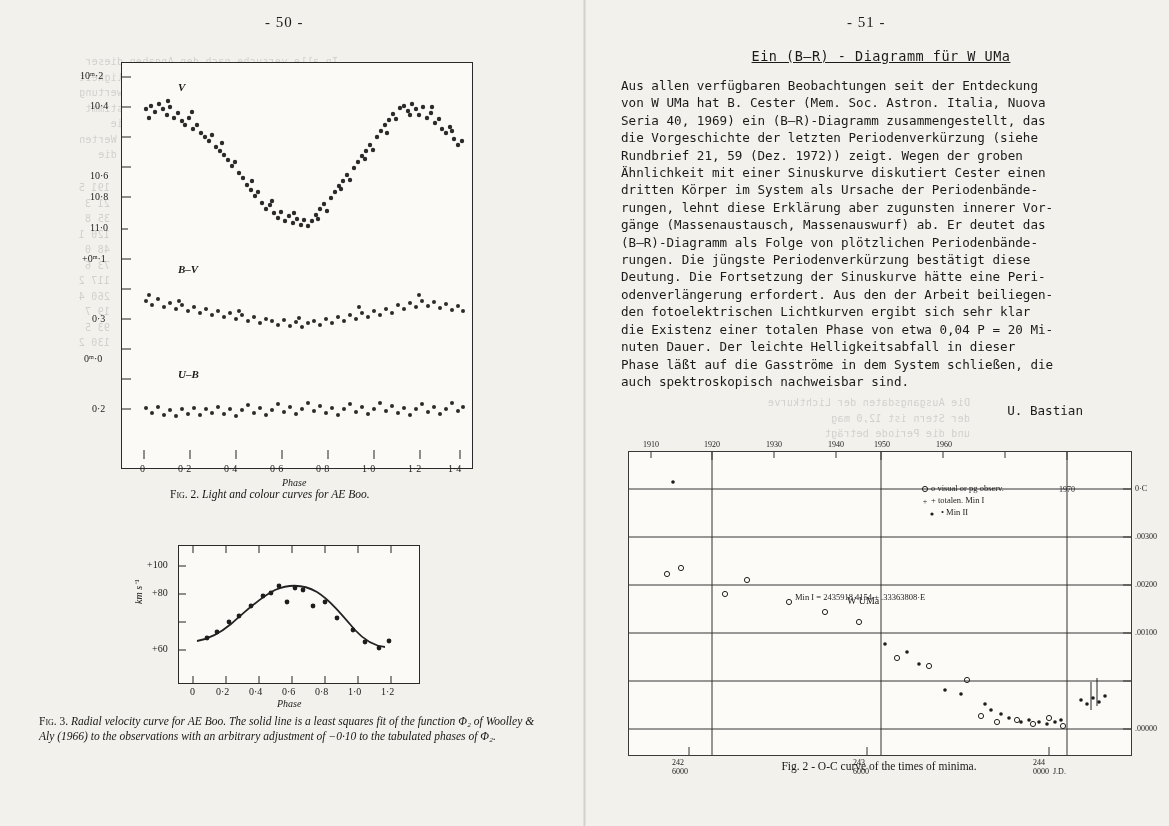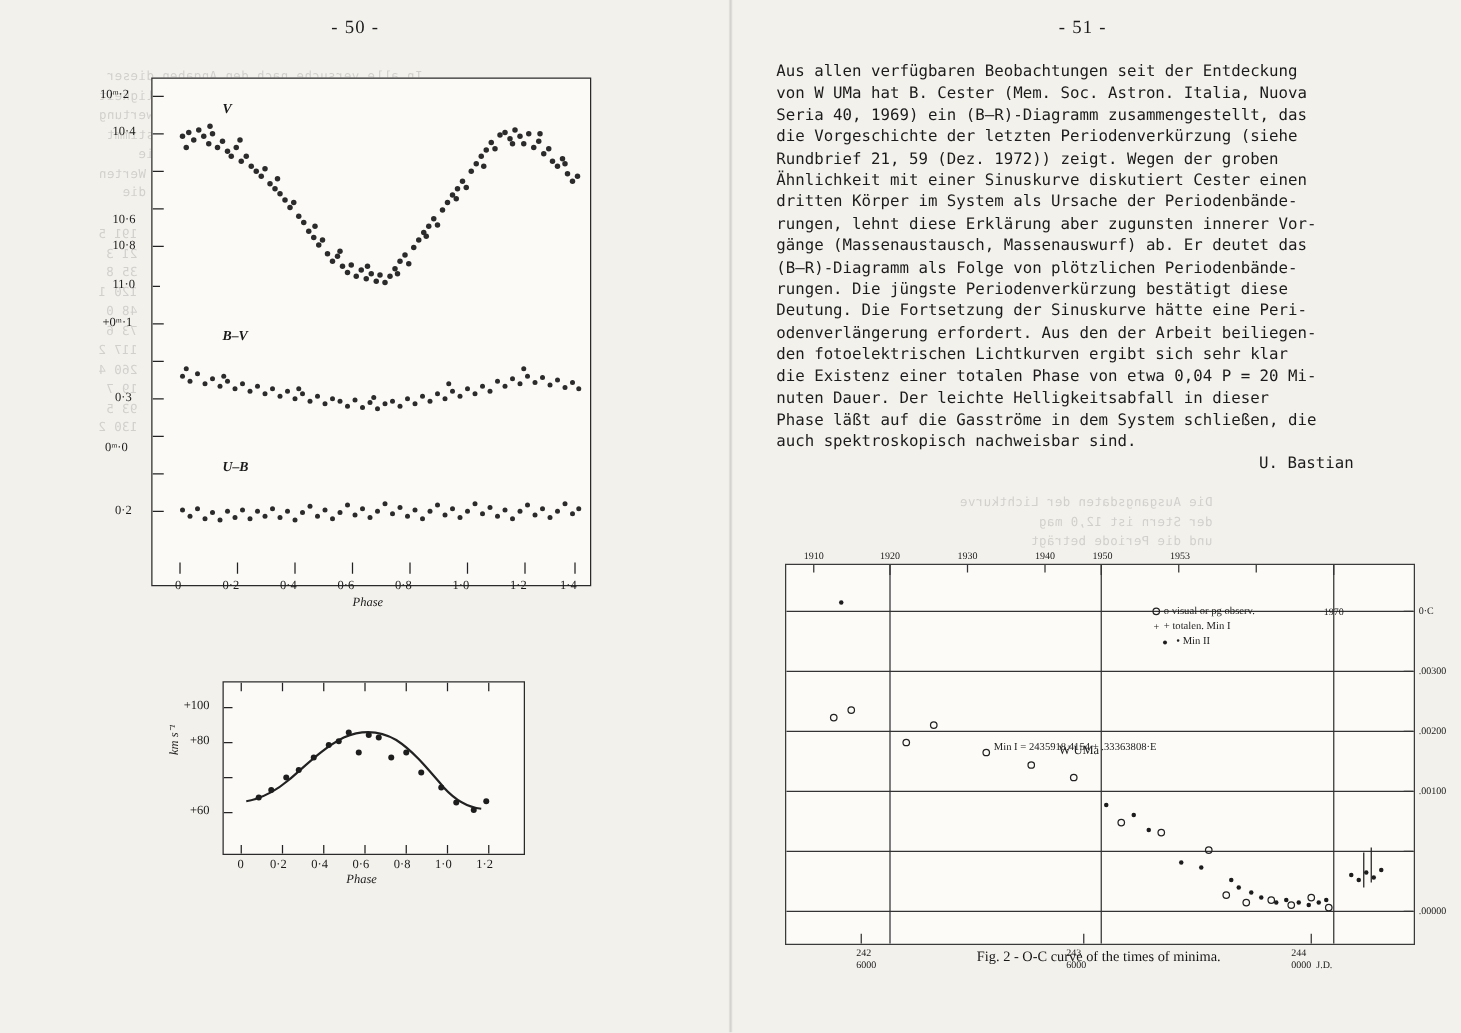"Ein (B–R) - Diagramm für" div { html: none -> <div>Ein (B–R) - Diagramm für W UMa</div> }
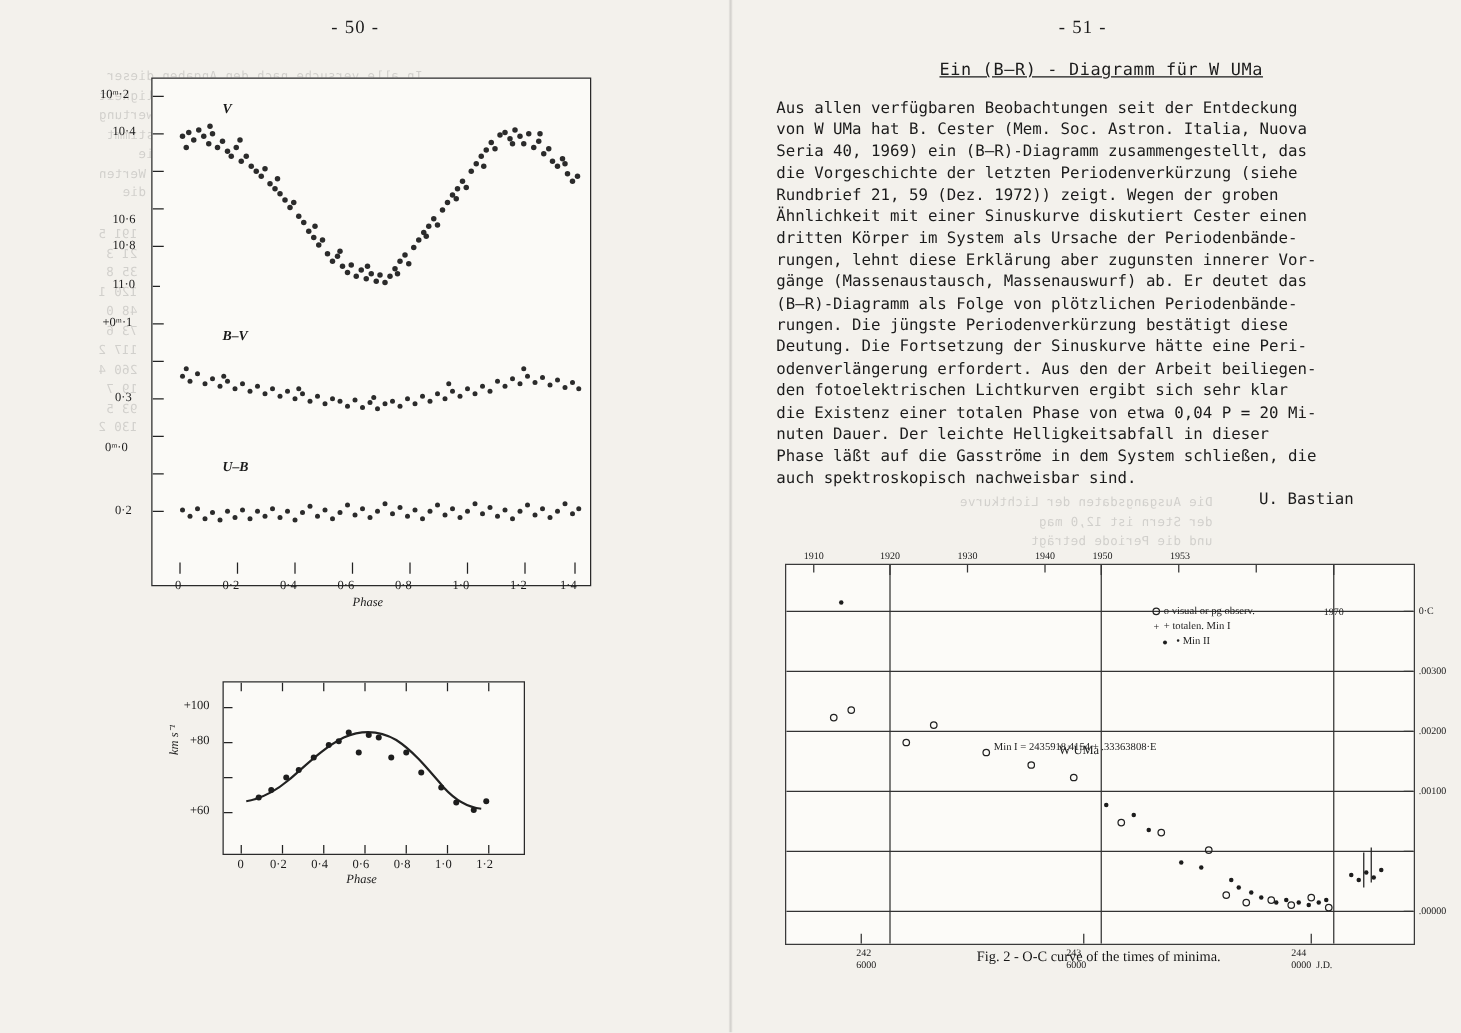"U. Bastian" #rt-sign { margin-top: 1px -> 13px }
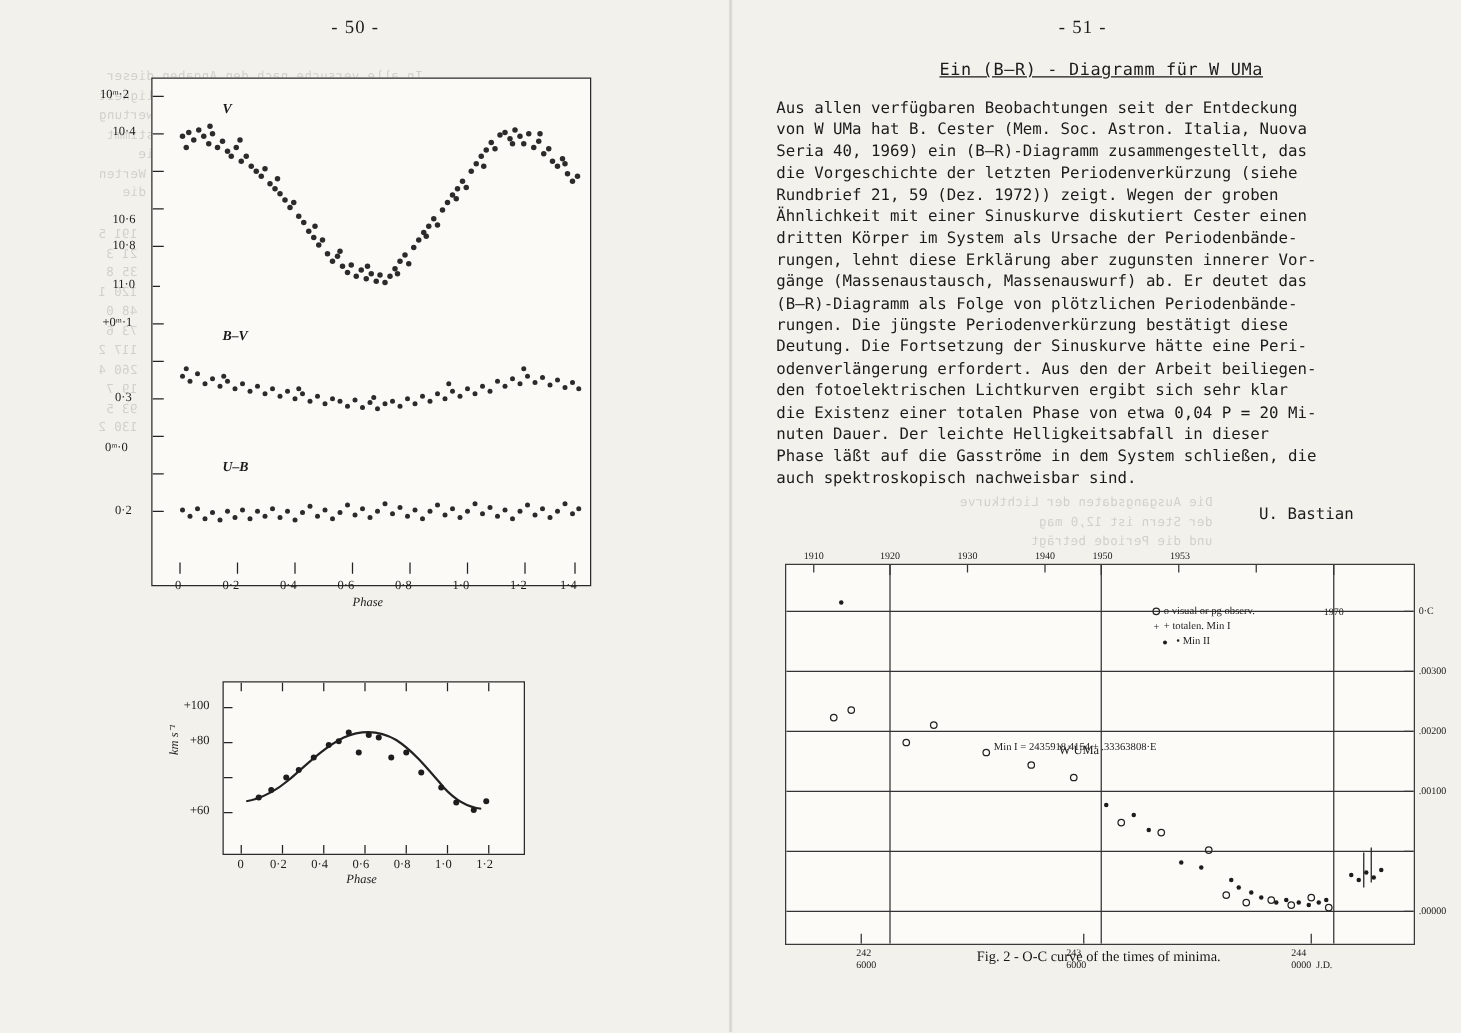"1953" div.rfig-tick { text: 1953 -> 1960 }
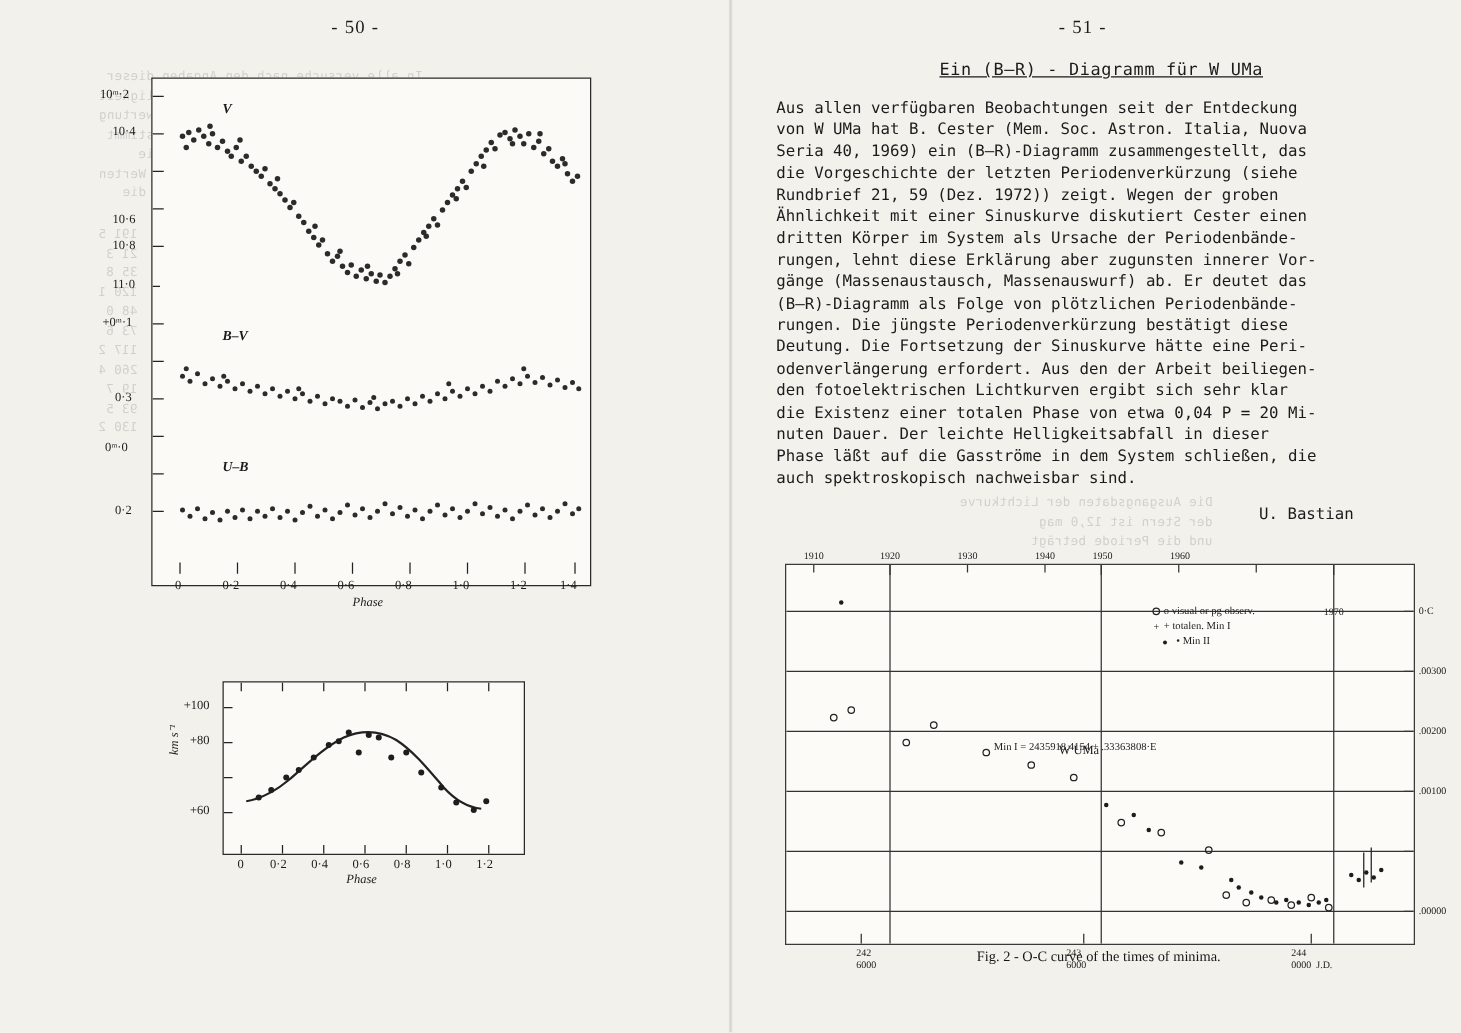"Fig. 2. Light and colour" div.caption { html: none -> <div> <b>Fig. 2.</b> <span>Light and colour curves for AE Boo.</span> </div> }
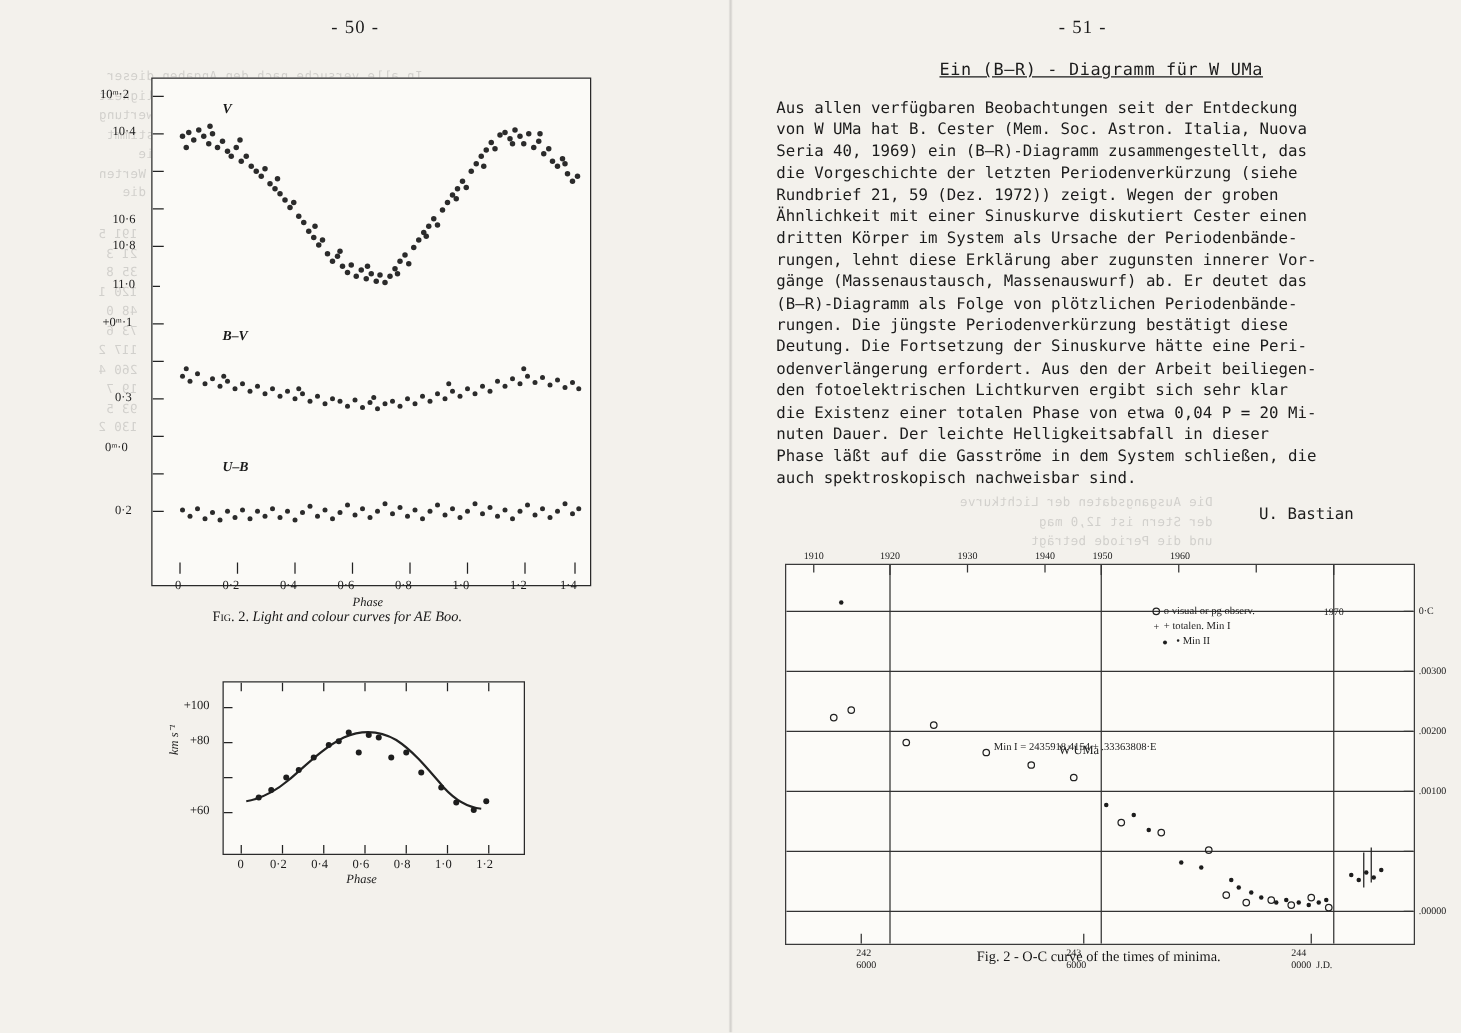"Fig. 3. Radial velocity curve" div.caption { html: none -> <div> <b>Fig. 3.</b> <span>Radial velocity curve for AE Boo. The solid line is a least squares fit of the function Φ₂ of Woolley &amp; Aly (1966) to the observations with an arbitrary adjustment of −0·10 to the tabulated phases of Φ₂.</span> </div> }
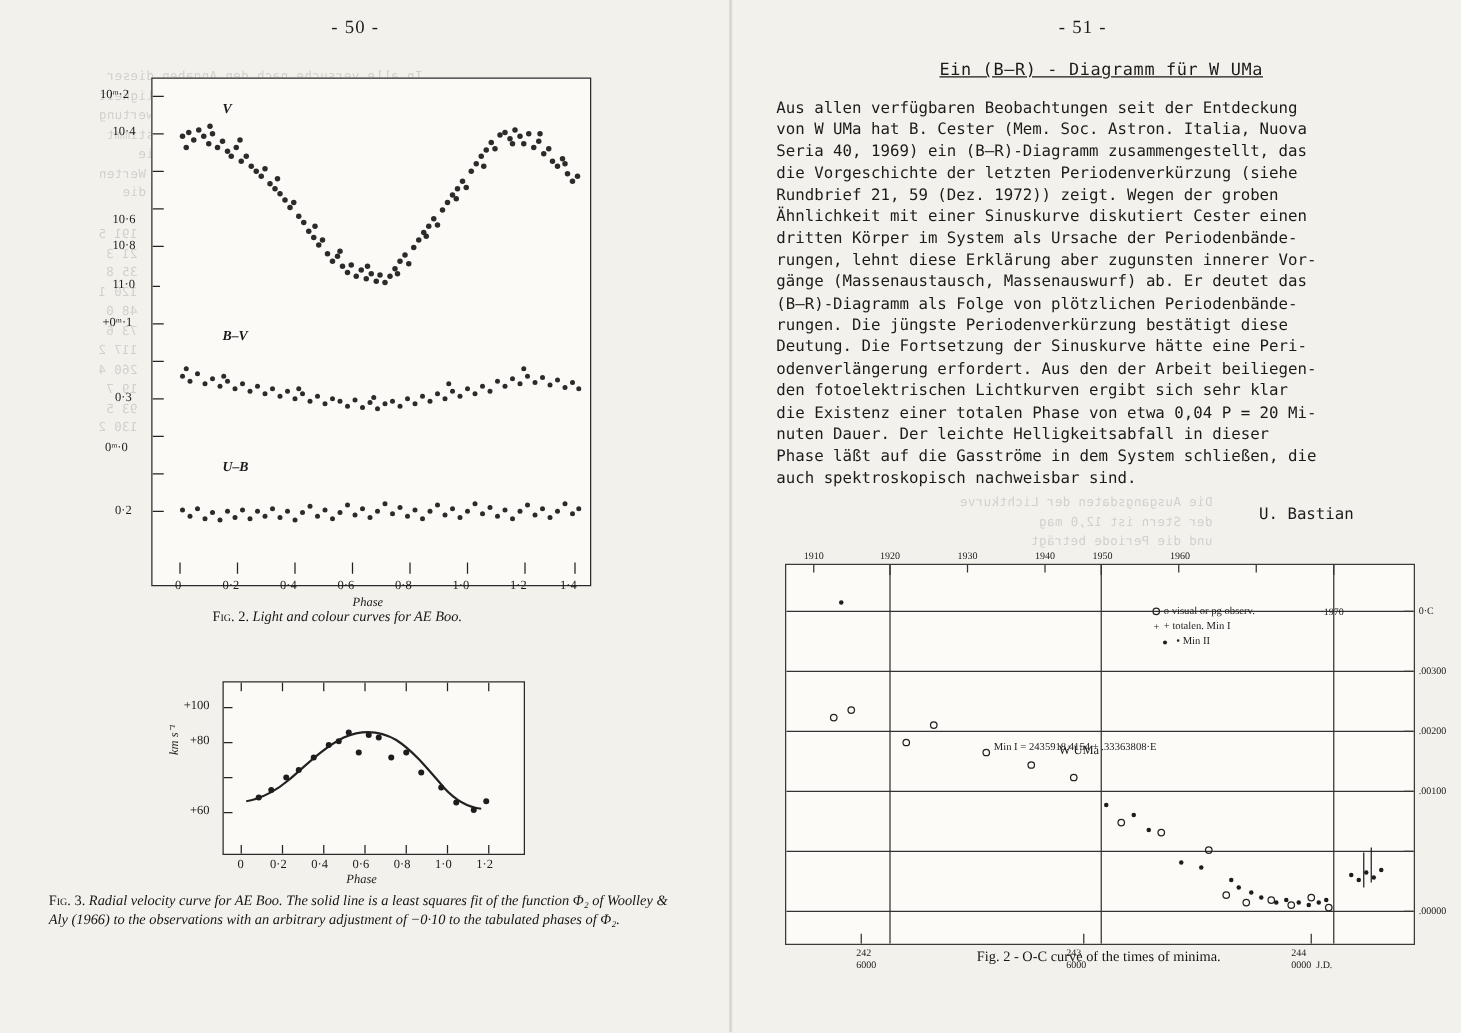"242" div.rfig-tick { left: 56px -> 43px }
